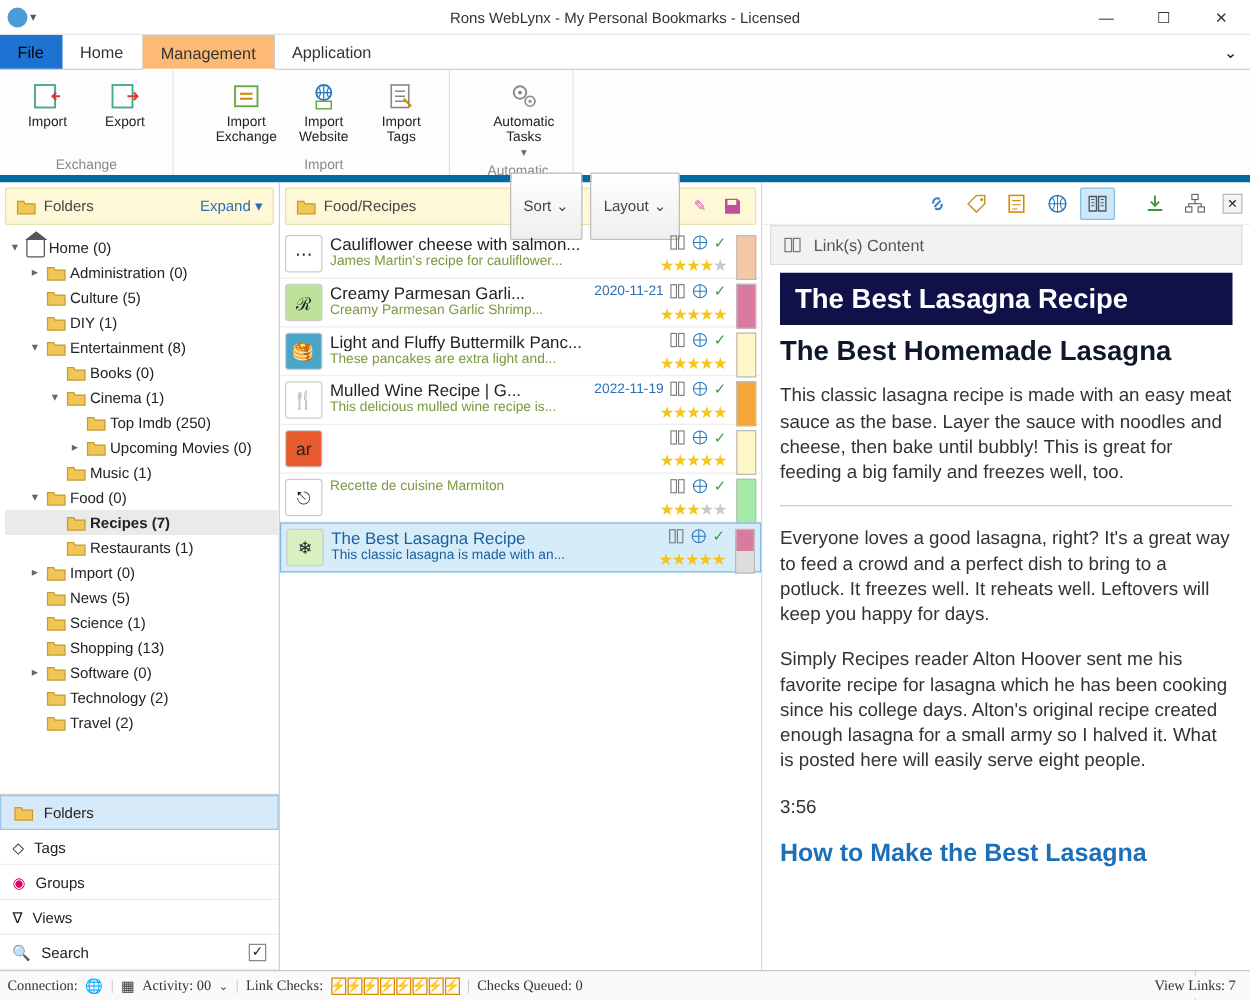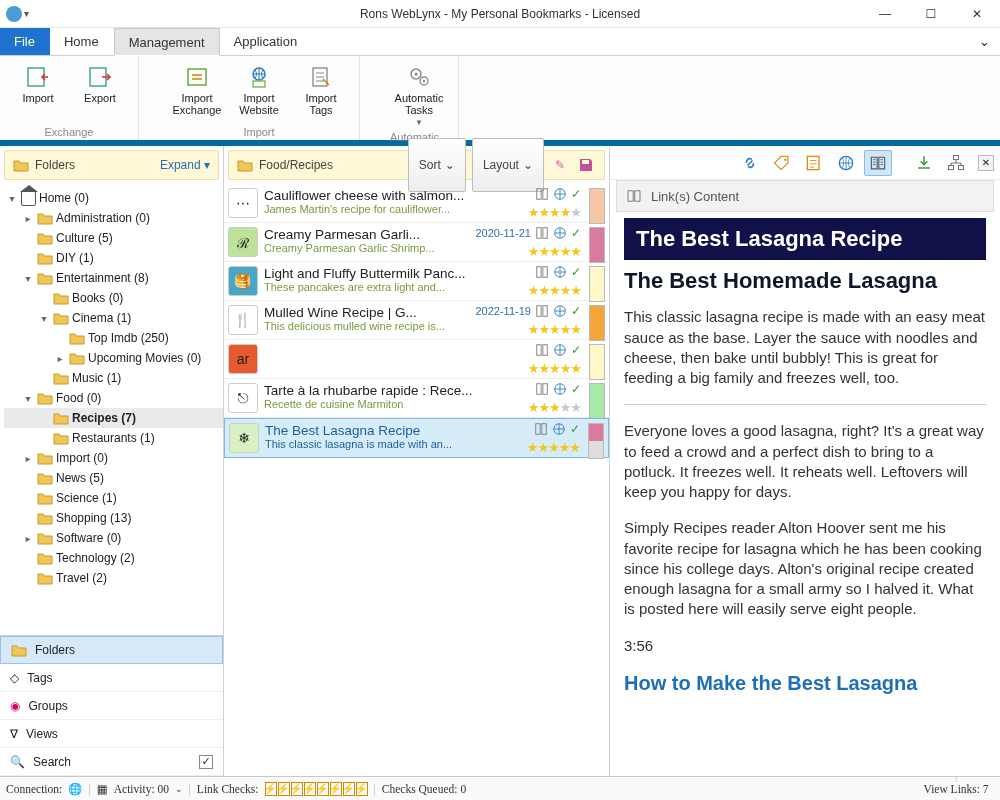"File" .menutabs .tab.file { color: #fef9c3 -> #000000 }
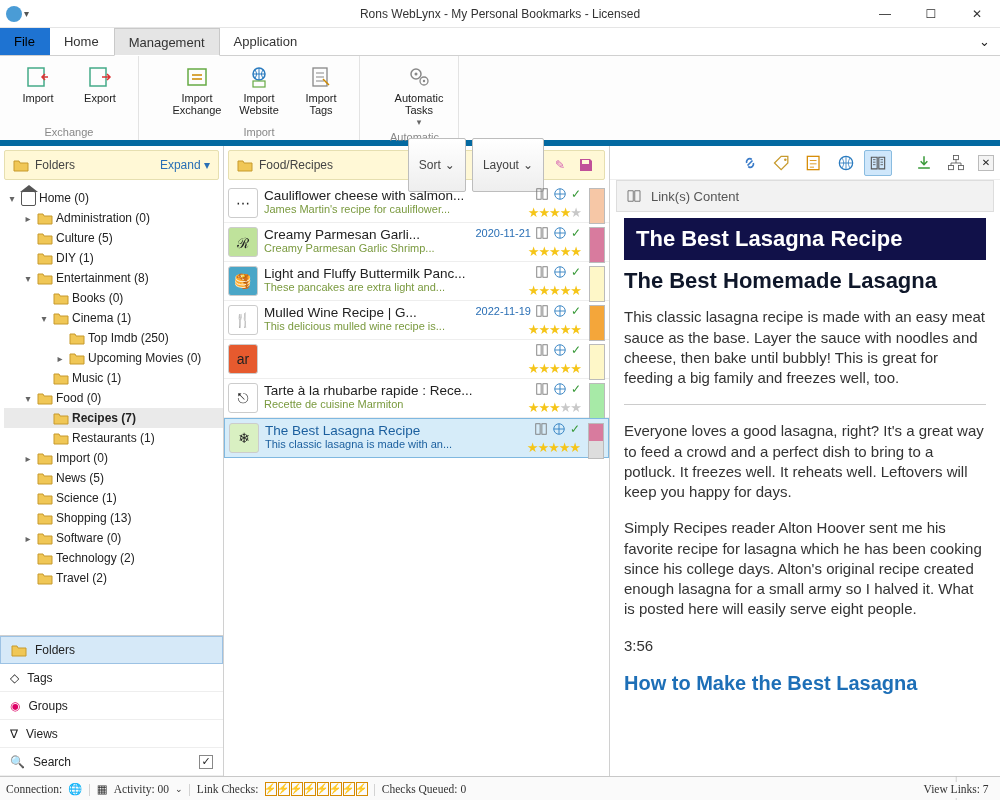"Management" .menutabs .tab.active { background: #e5e5e5 -> #fdba74 }
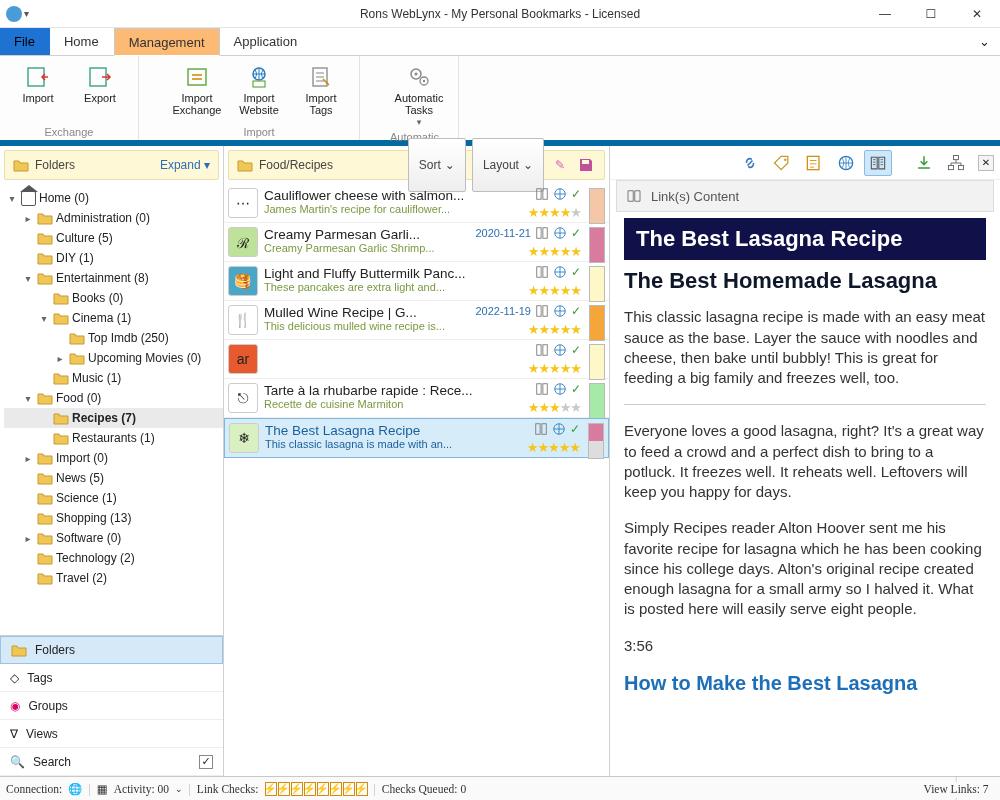"Tarte à la rhubarbe rapide" div.title { html: <div>Tarte à la rhubarbe rapide : Rece...</div> -> none }
